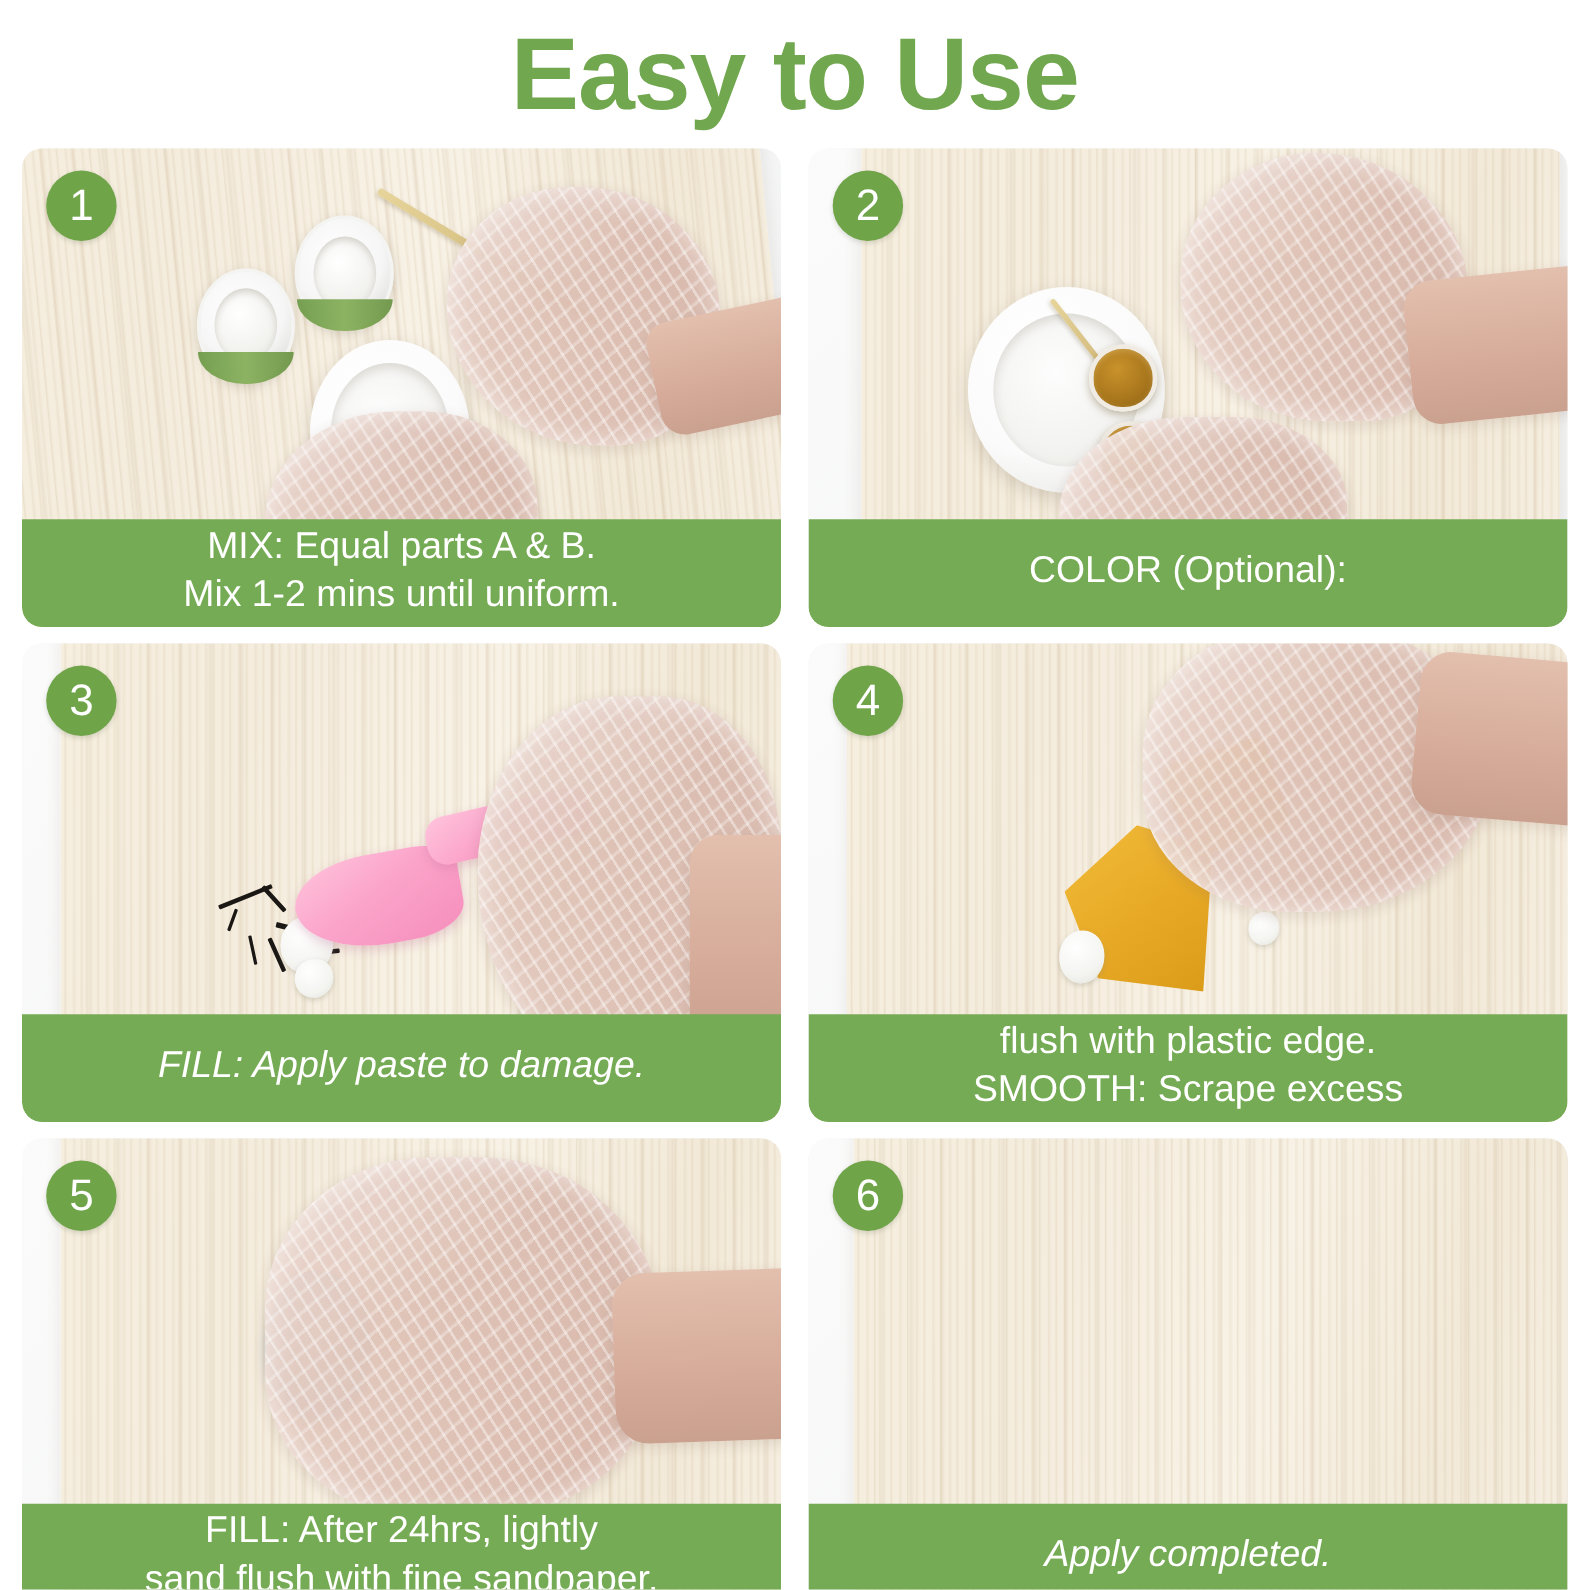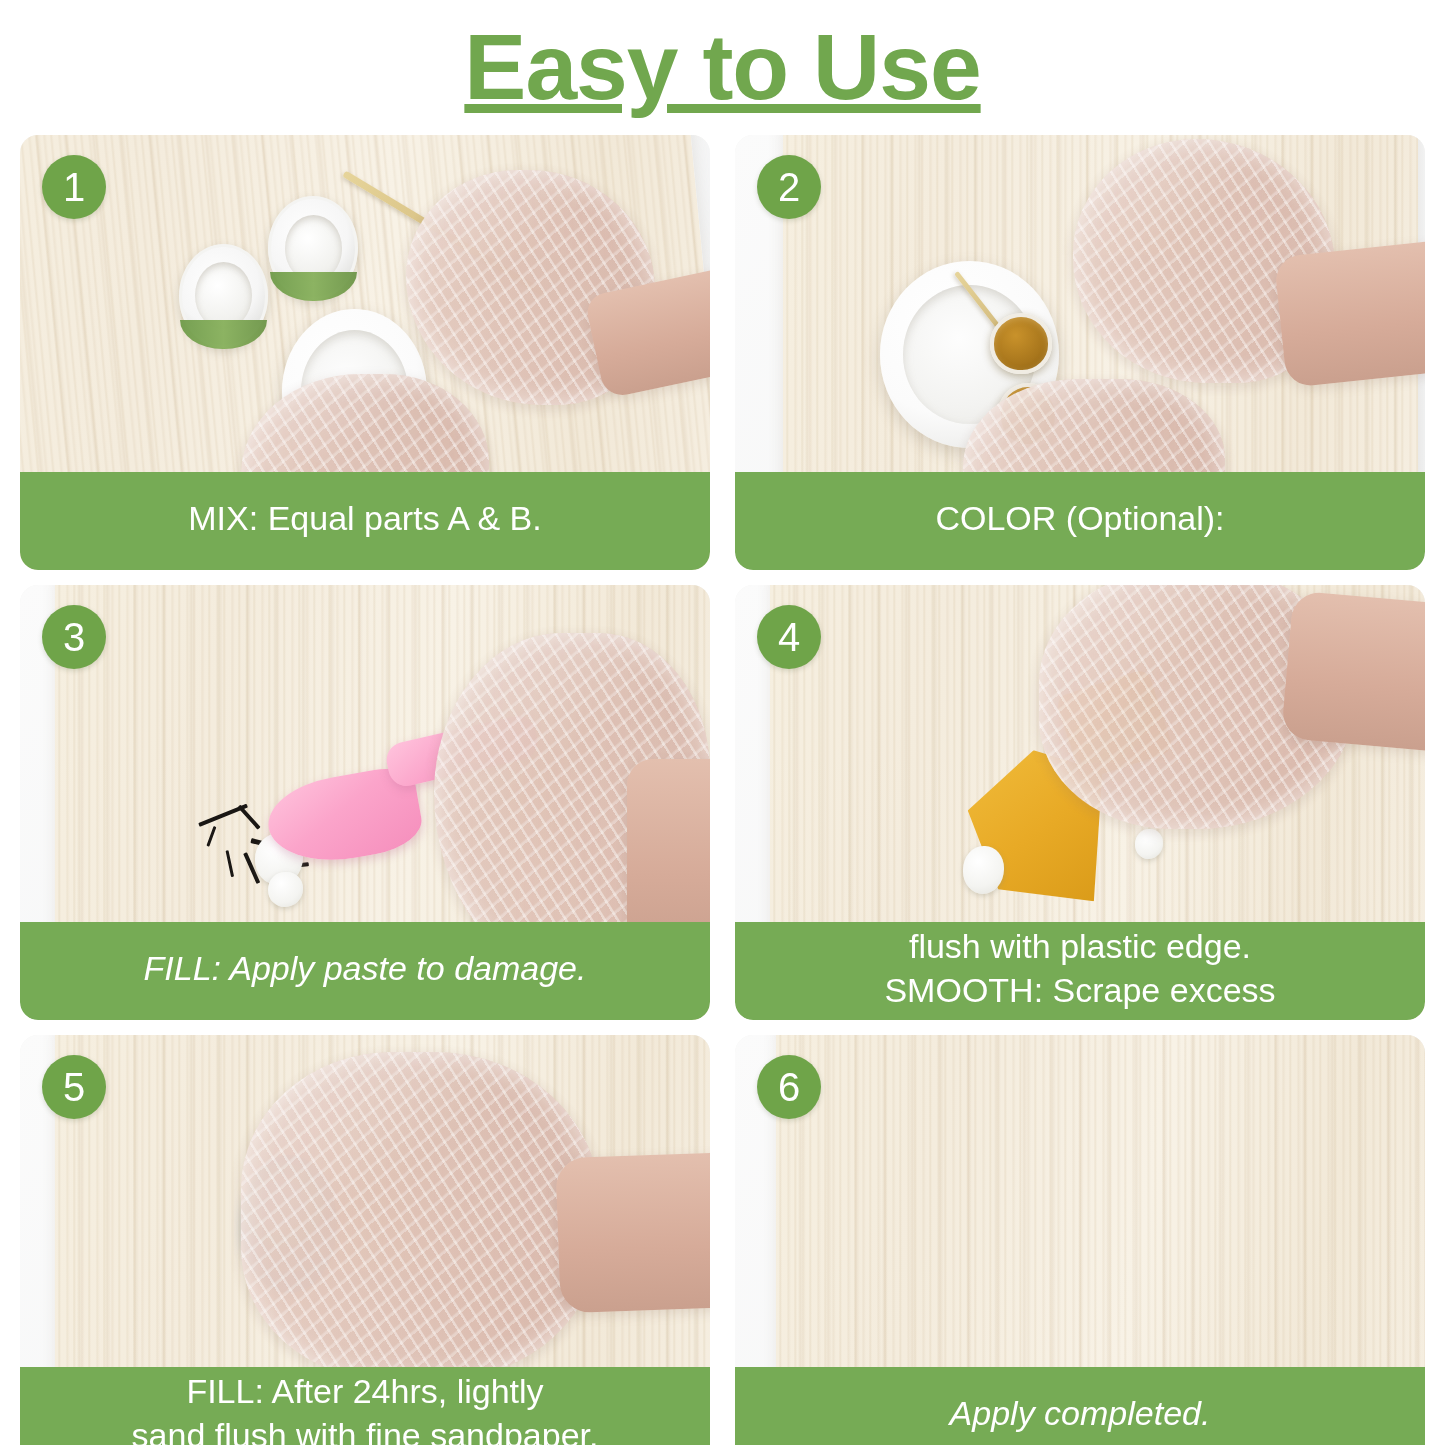"Easy to Use" .title { text-decoration: underline -> none }
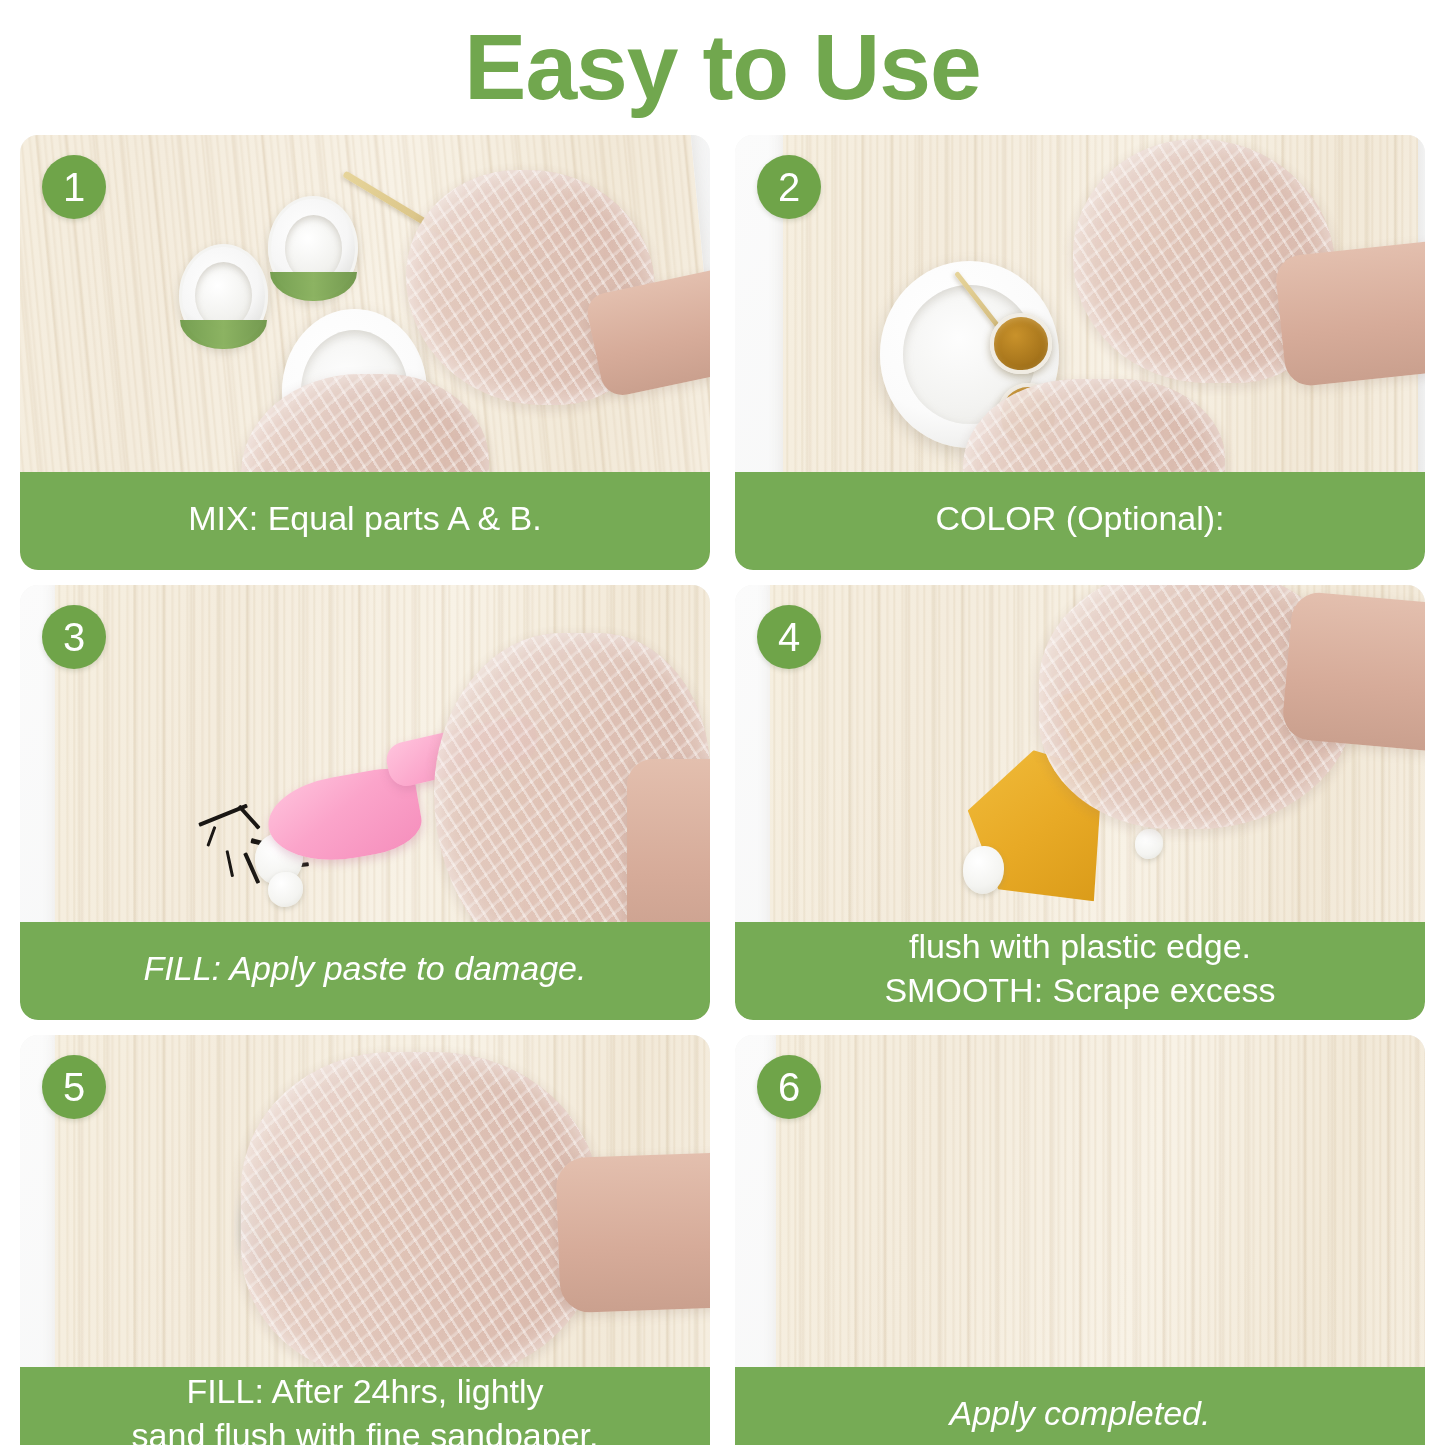"Mix 1-2 mins until uniform." div.line { html: none -> <div>Mix 1-2 mins until uniform.</div> }
